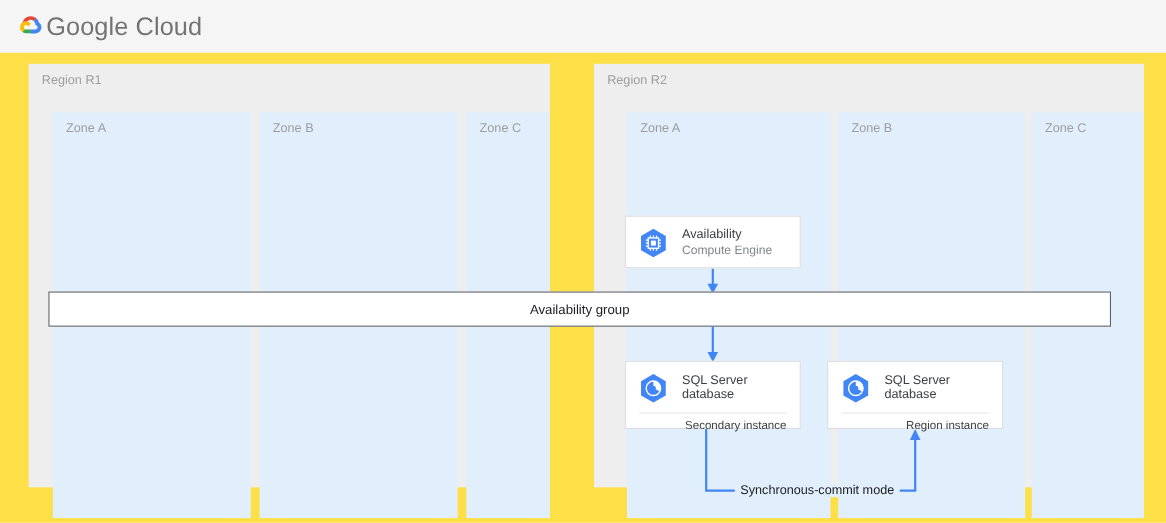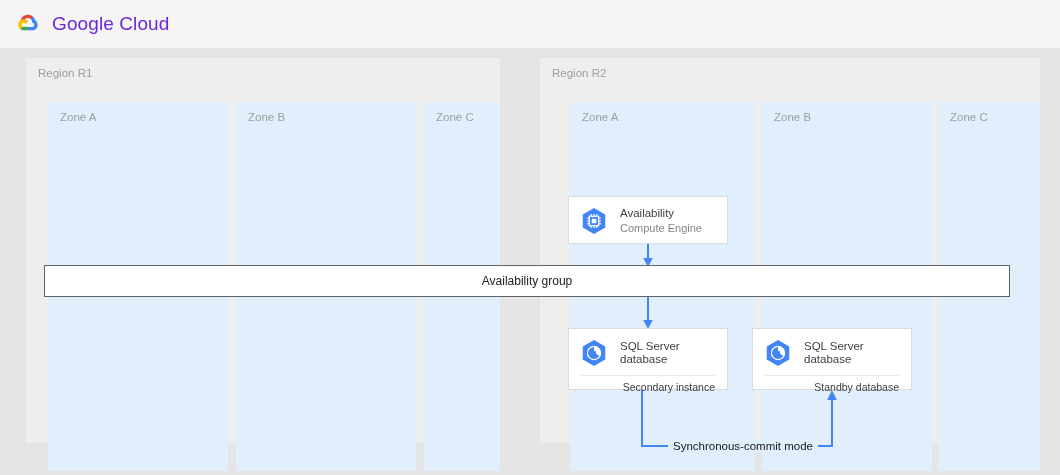"Google Cloud" .gc-wordmark { color: #6d28d9 -> #737373; font-size: 19px -> 23px; margin-left: 10px -> none }
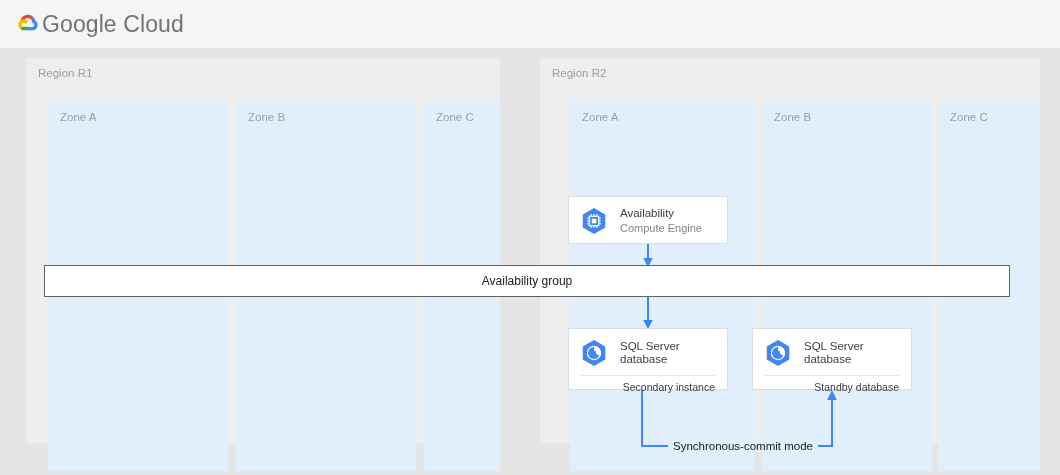"Region R1" .canvas { background: #e5e5e5 -> #fde047 }
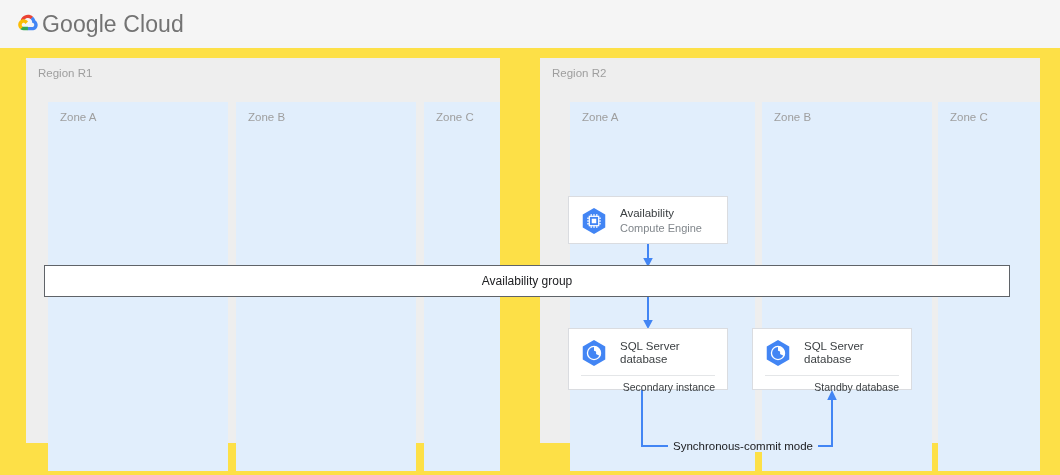"Standby database" div.node-footer { text: Standby database -> Region instance }
